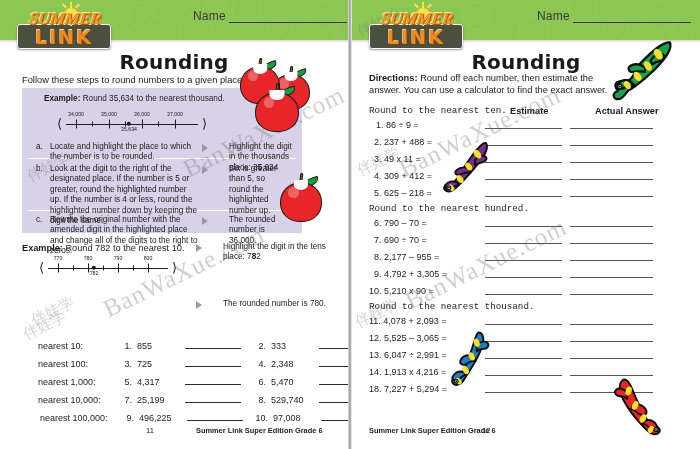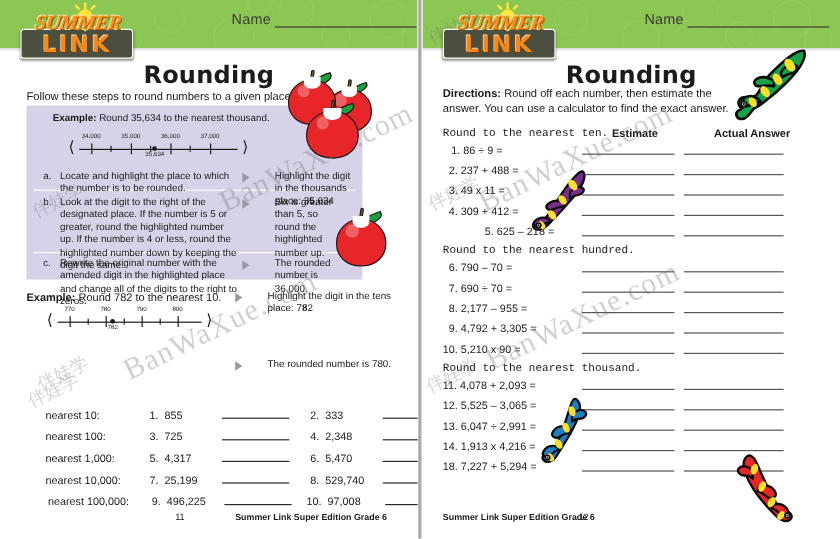"5. 625 – 218 =" div.prow { margin-left: 30px -> none }
